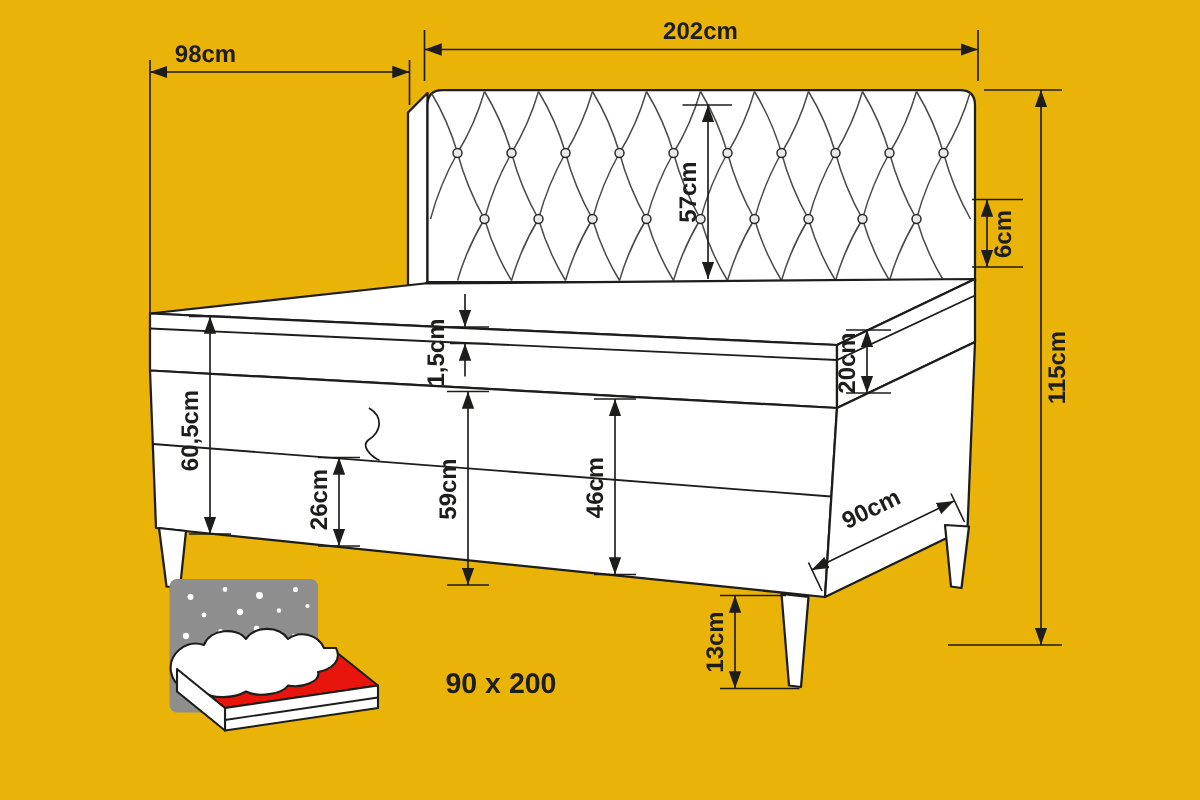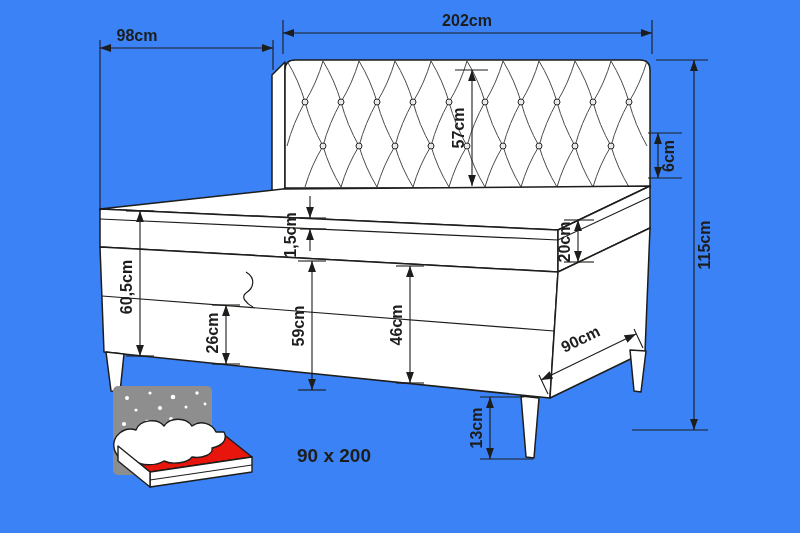"202cm" .stage { background: #3b82f6 -> #eab308 }
